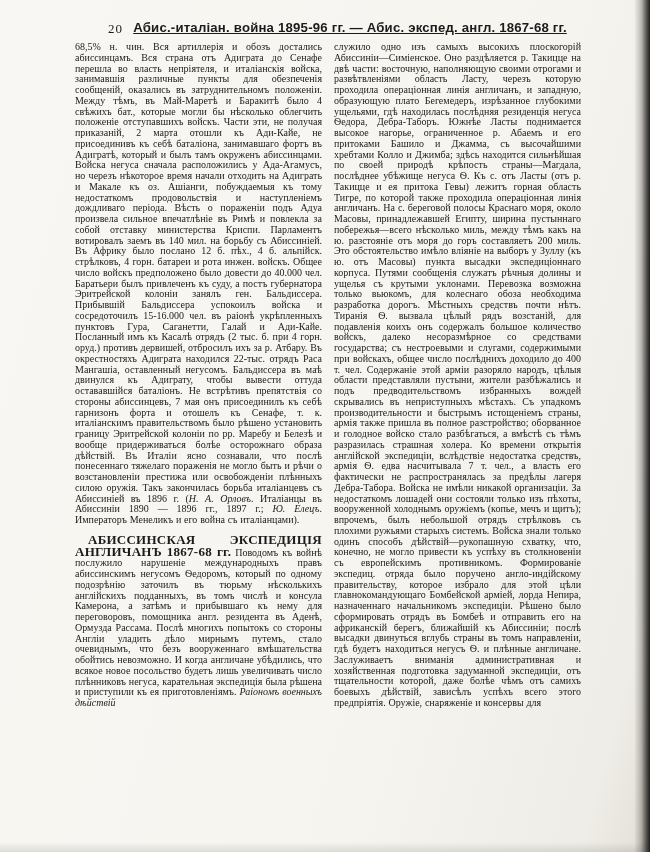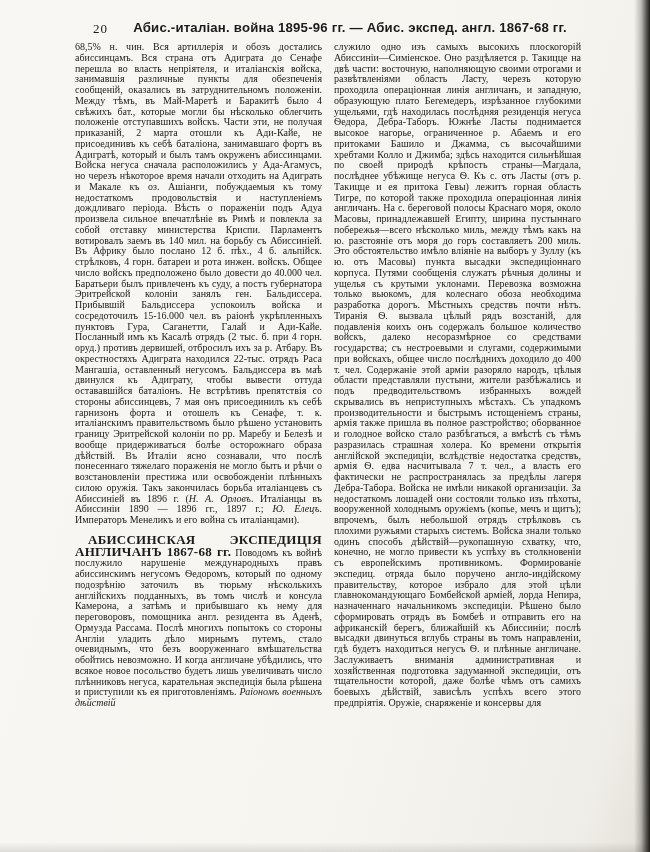"20" .pagenum { left: 93px -> 108px }
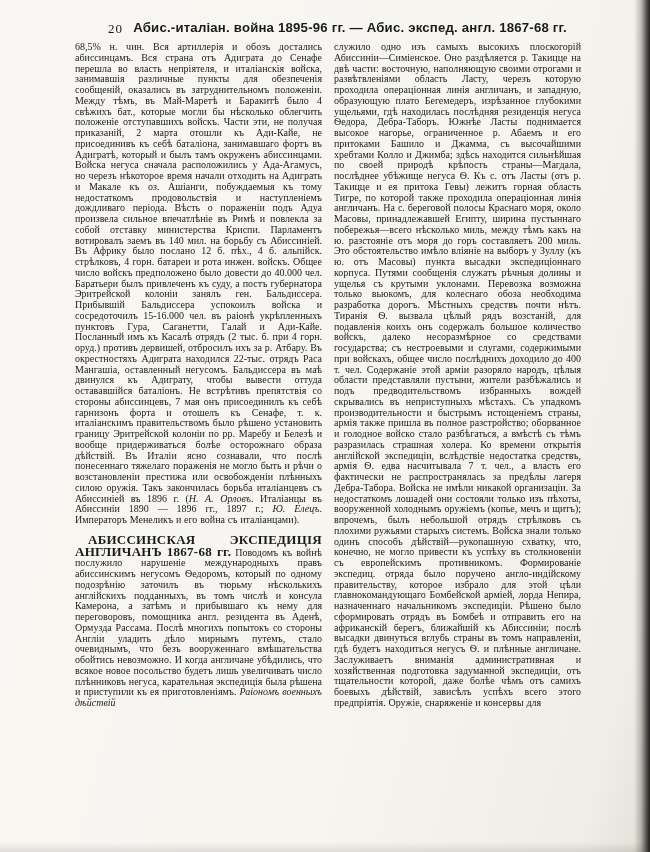"Абис.-италіан. война 1895-96 гг. —" .running-title { text-decoration: none -> underline }
